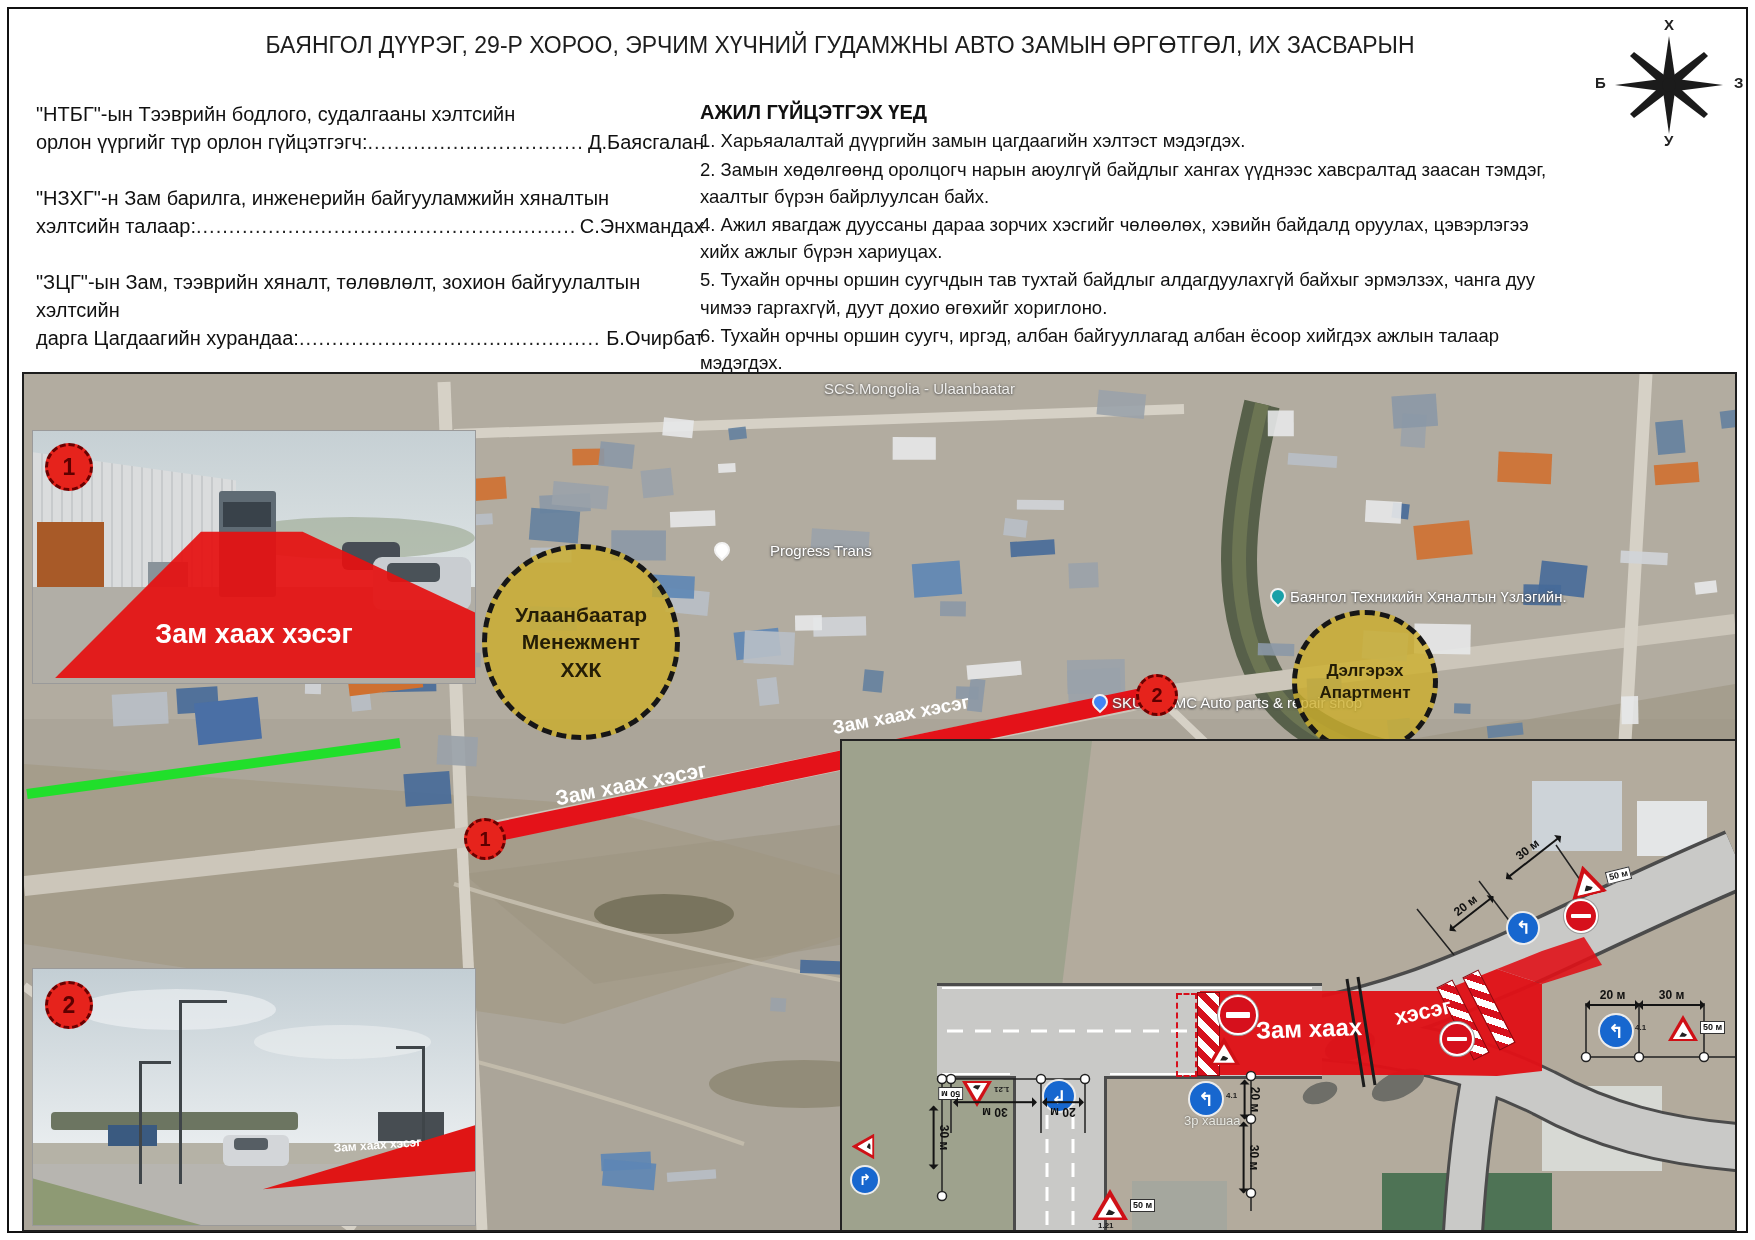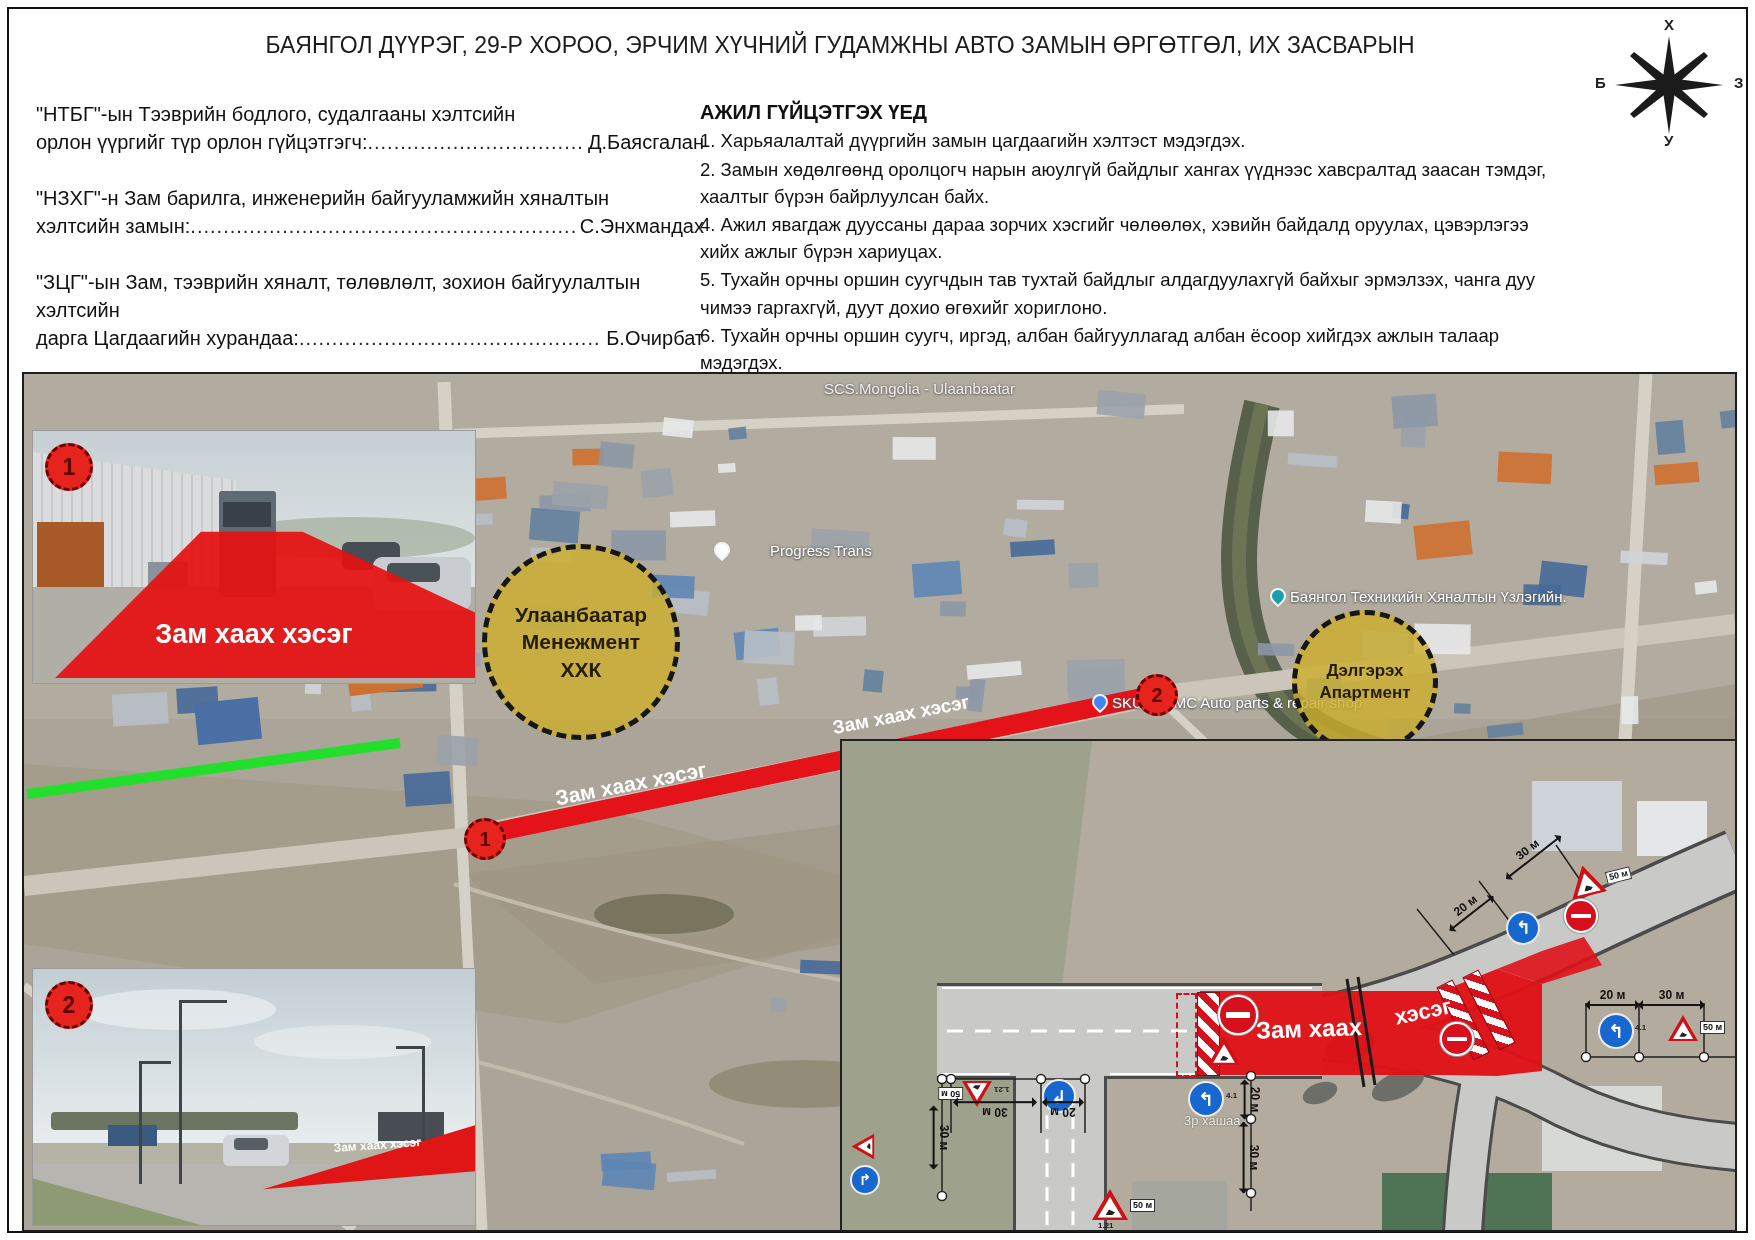"хэлтсийн замын:" span { text: замын -> талаар }
